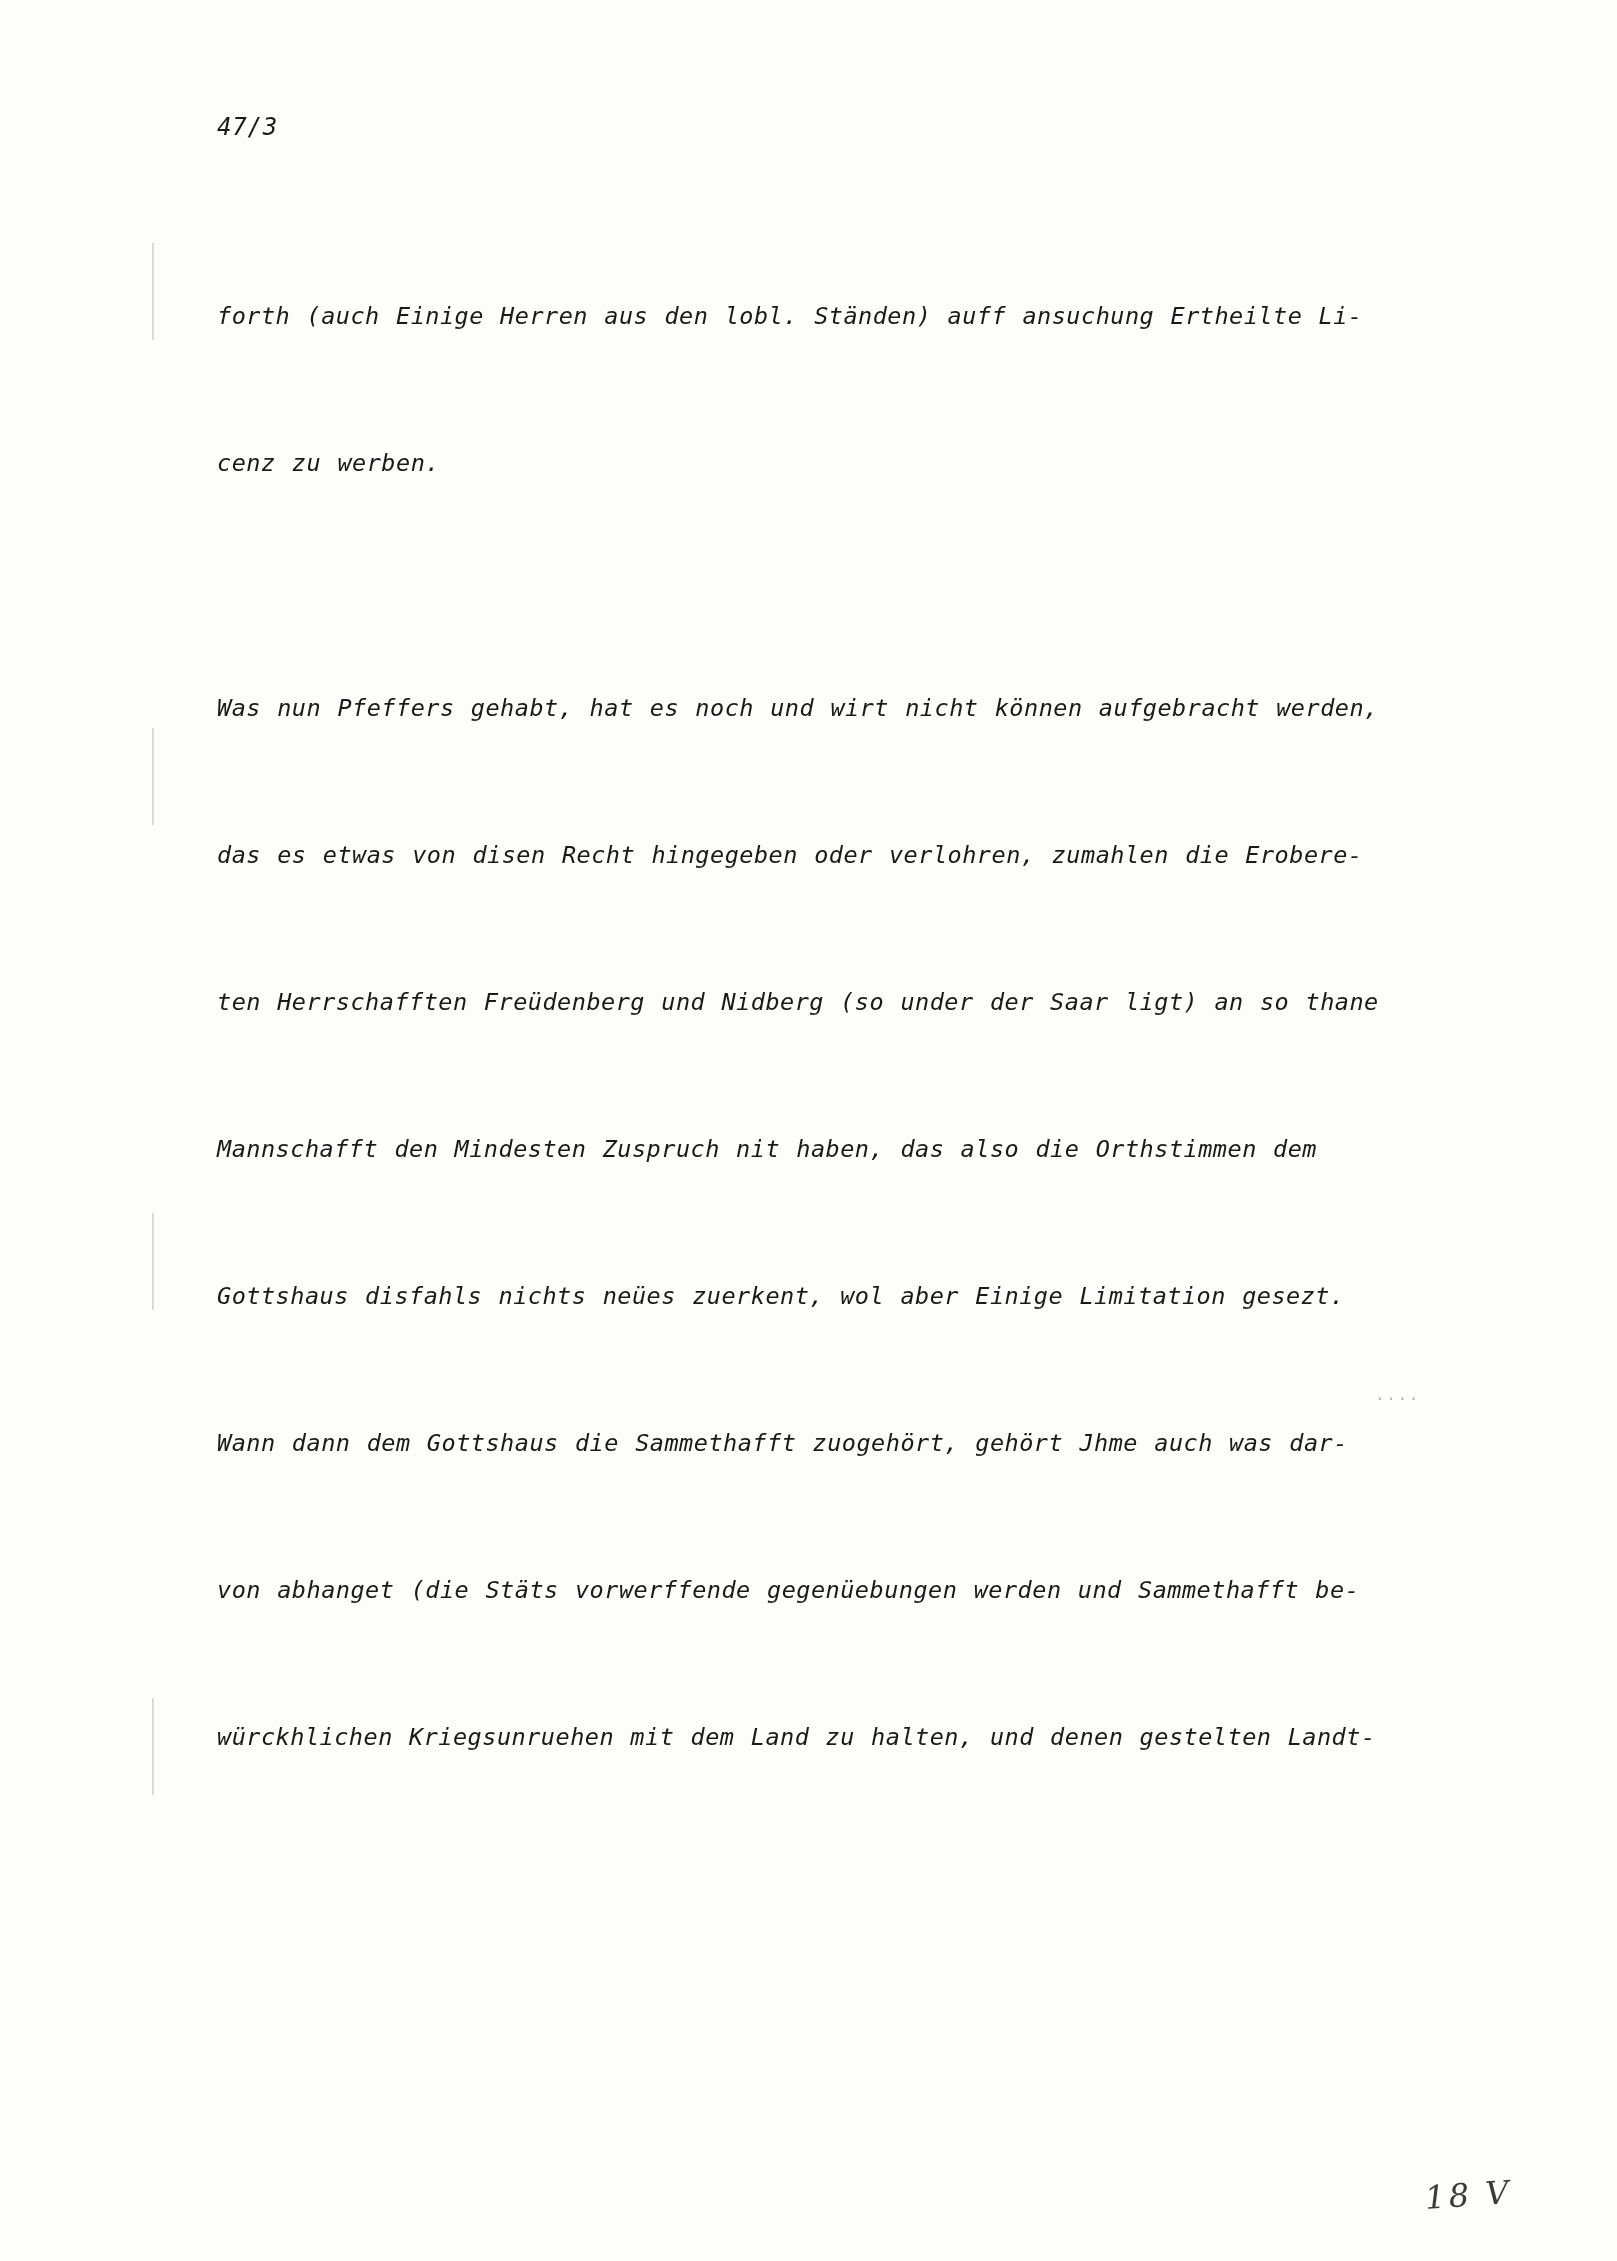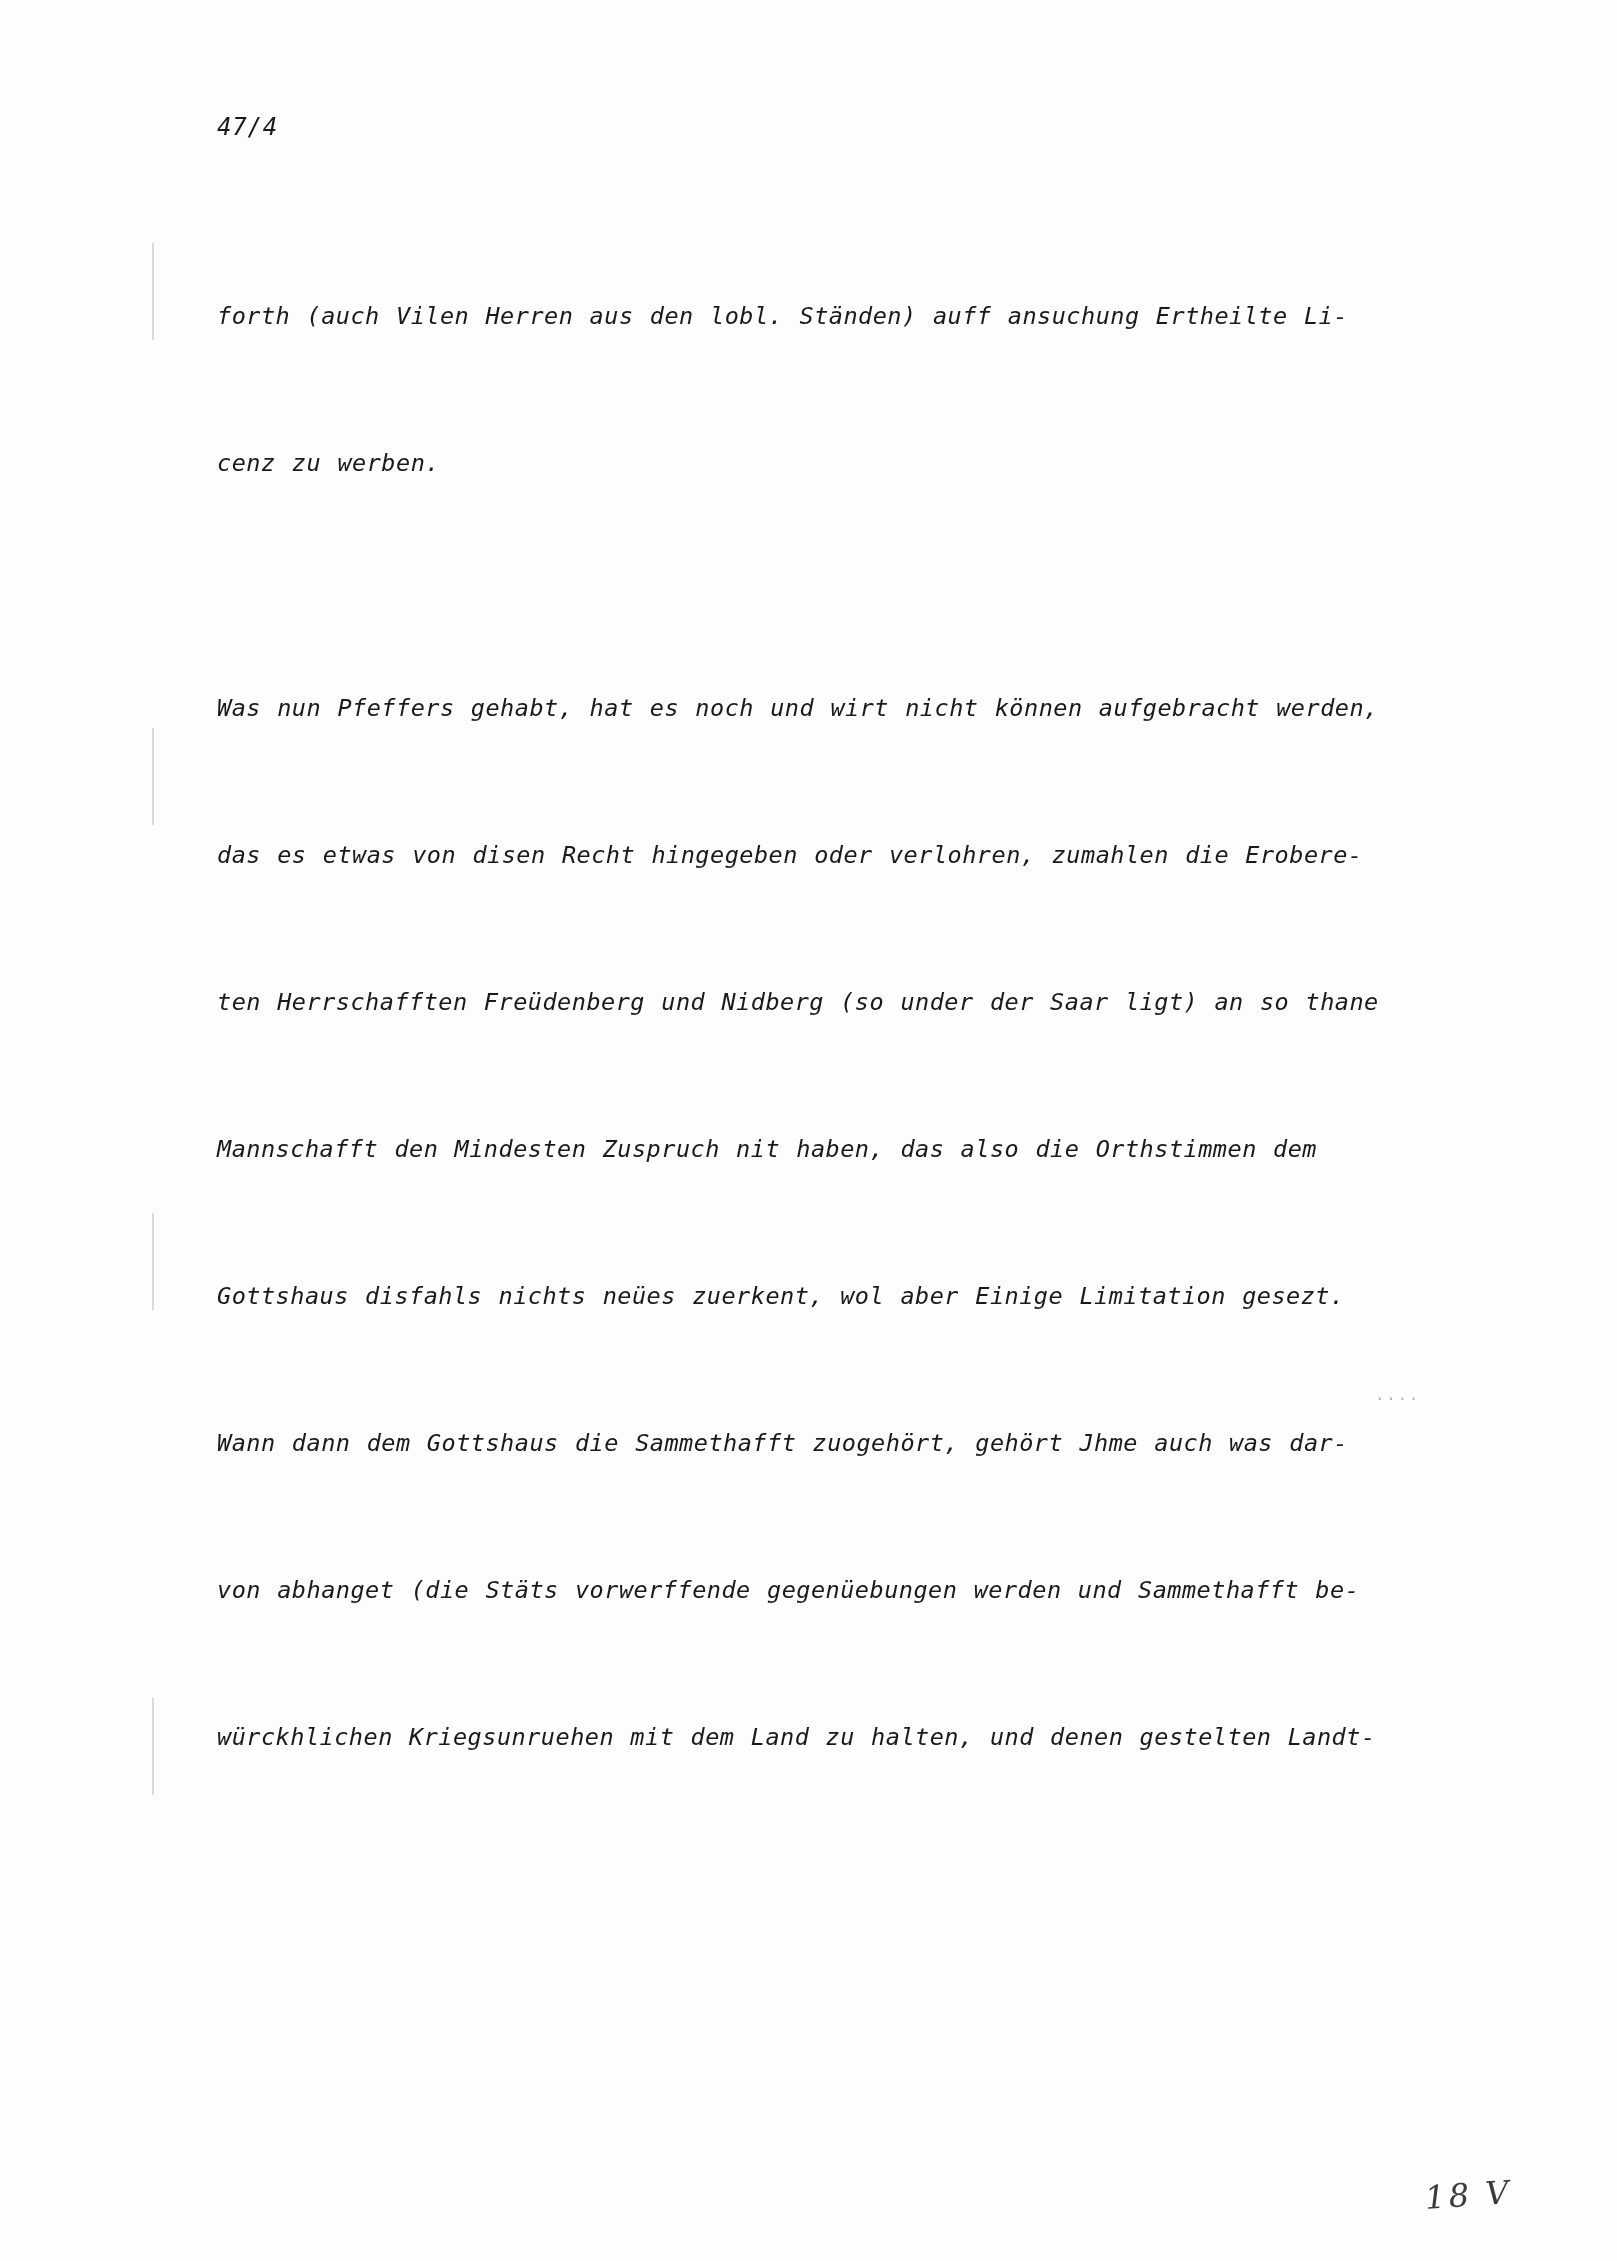"47/4" div.folio { text: 47/4 -> 47/3 }
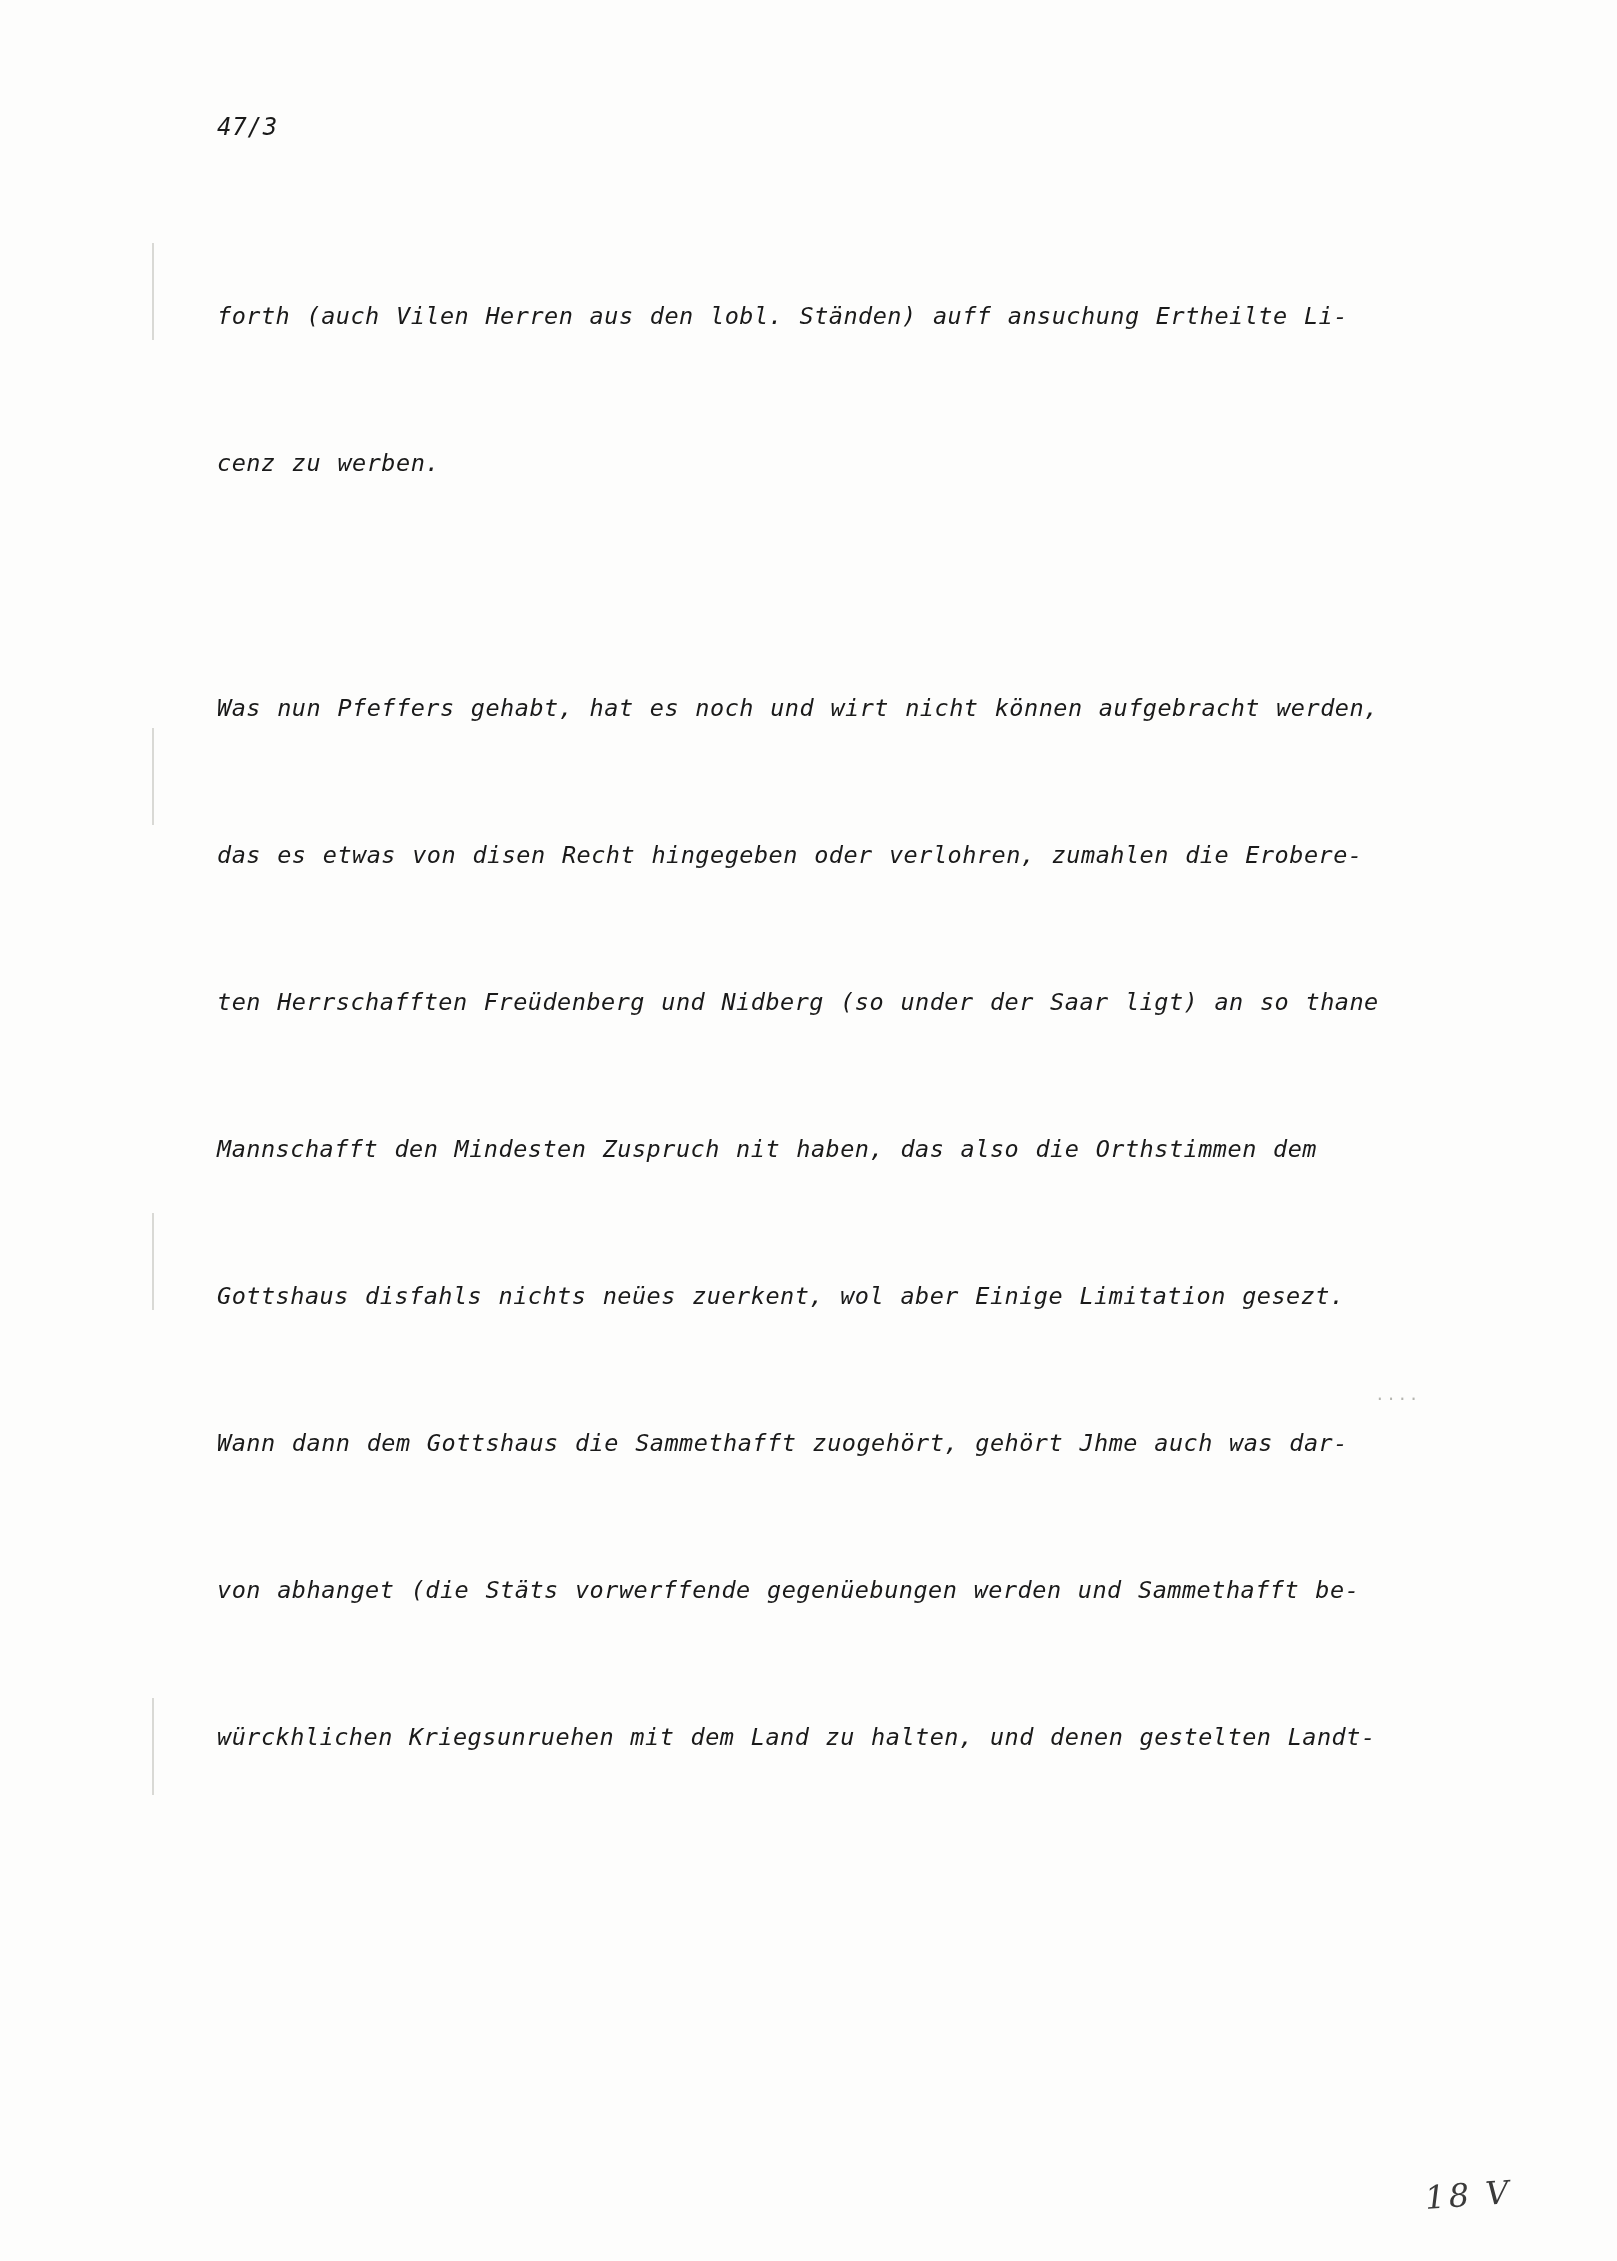"forth (auch Vilen Herren aus" span.line { text: Vilen -> Einige }
